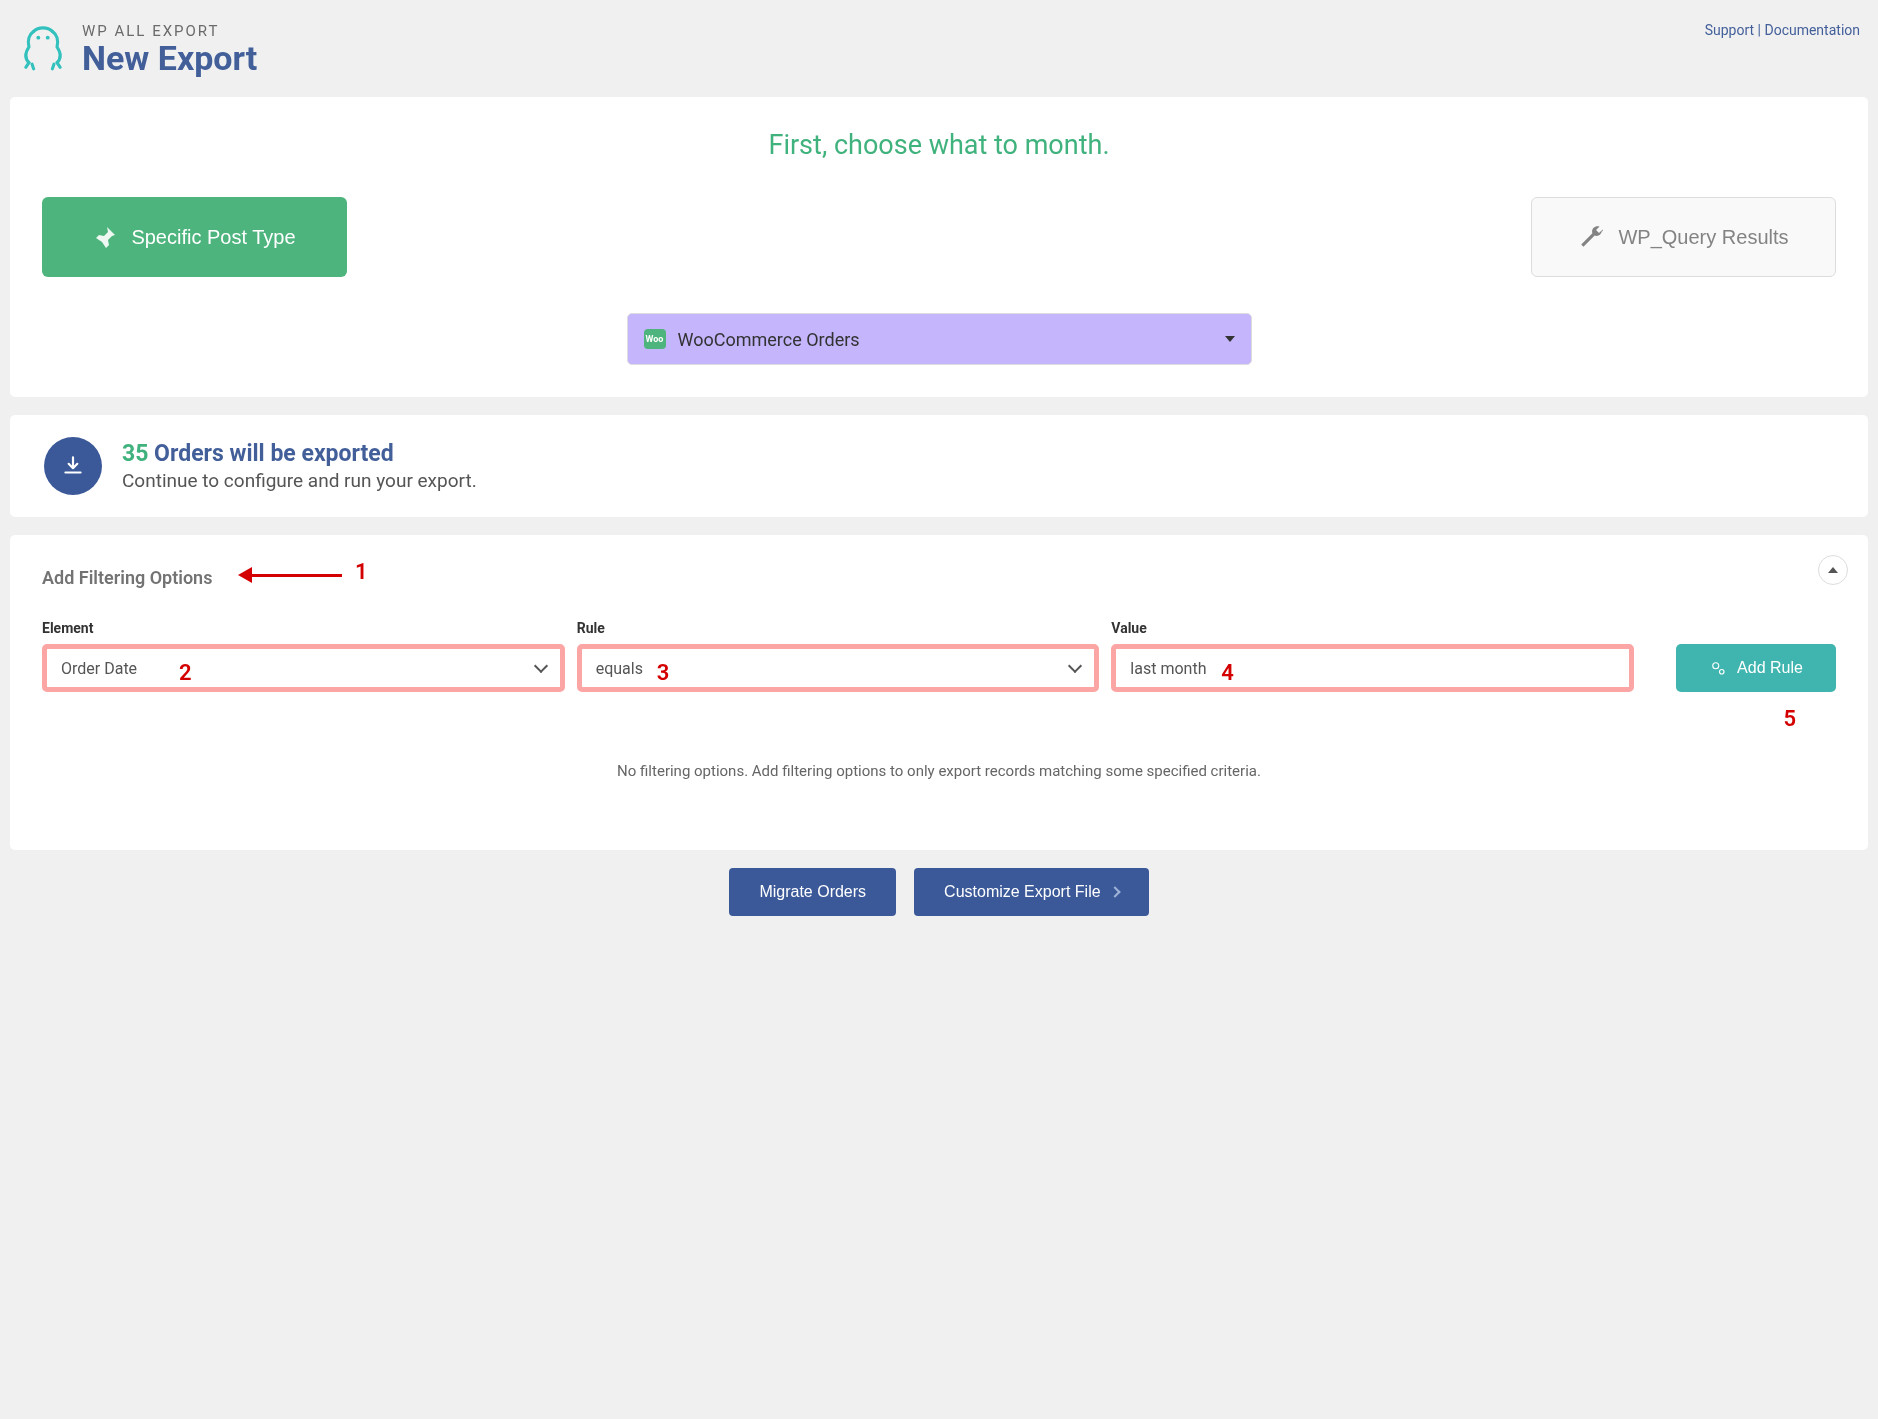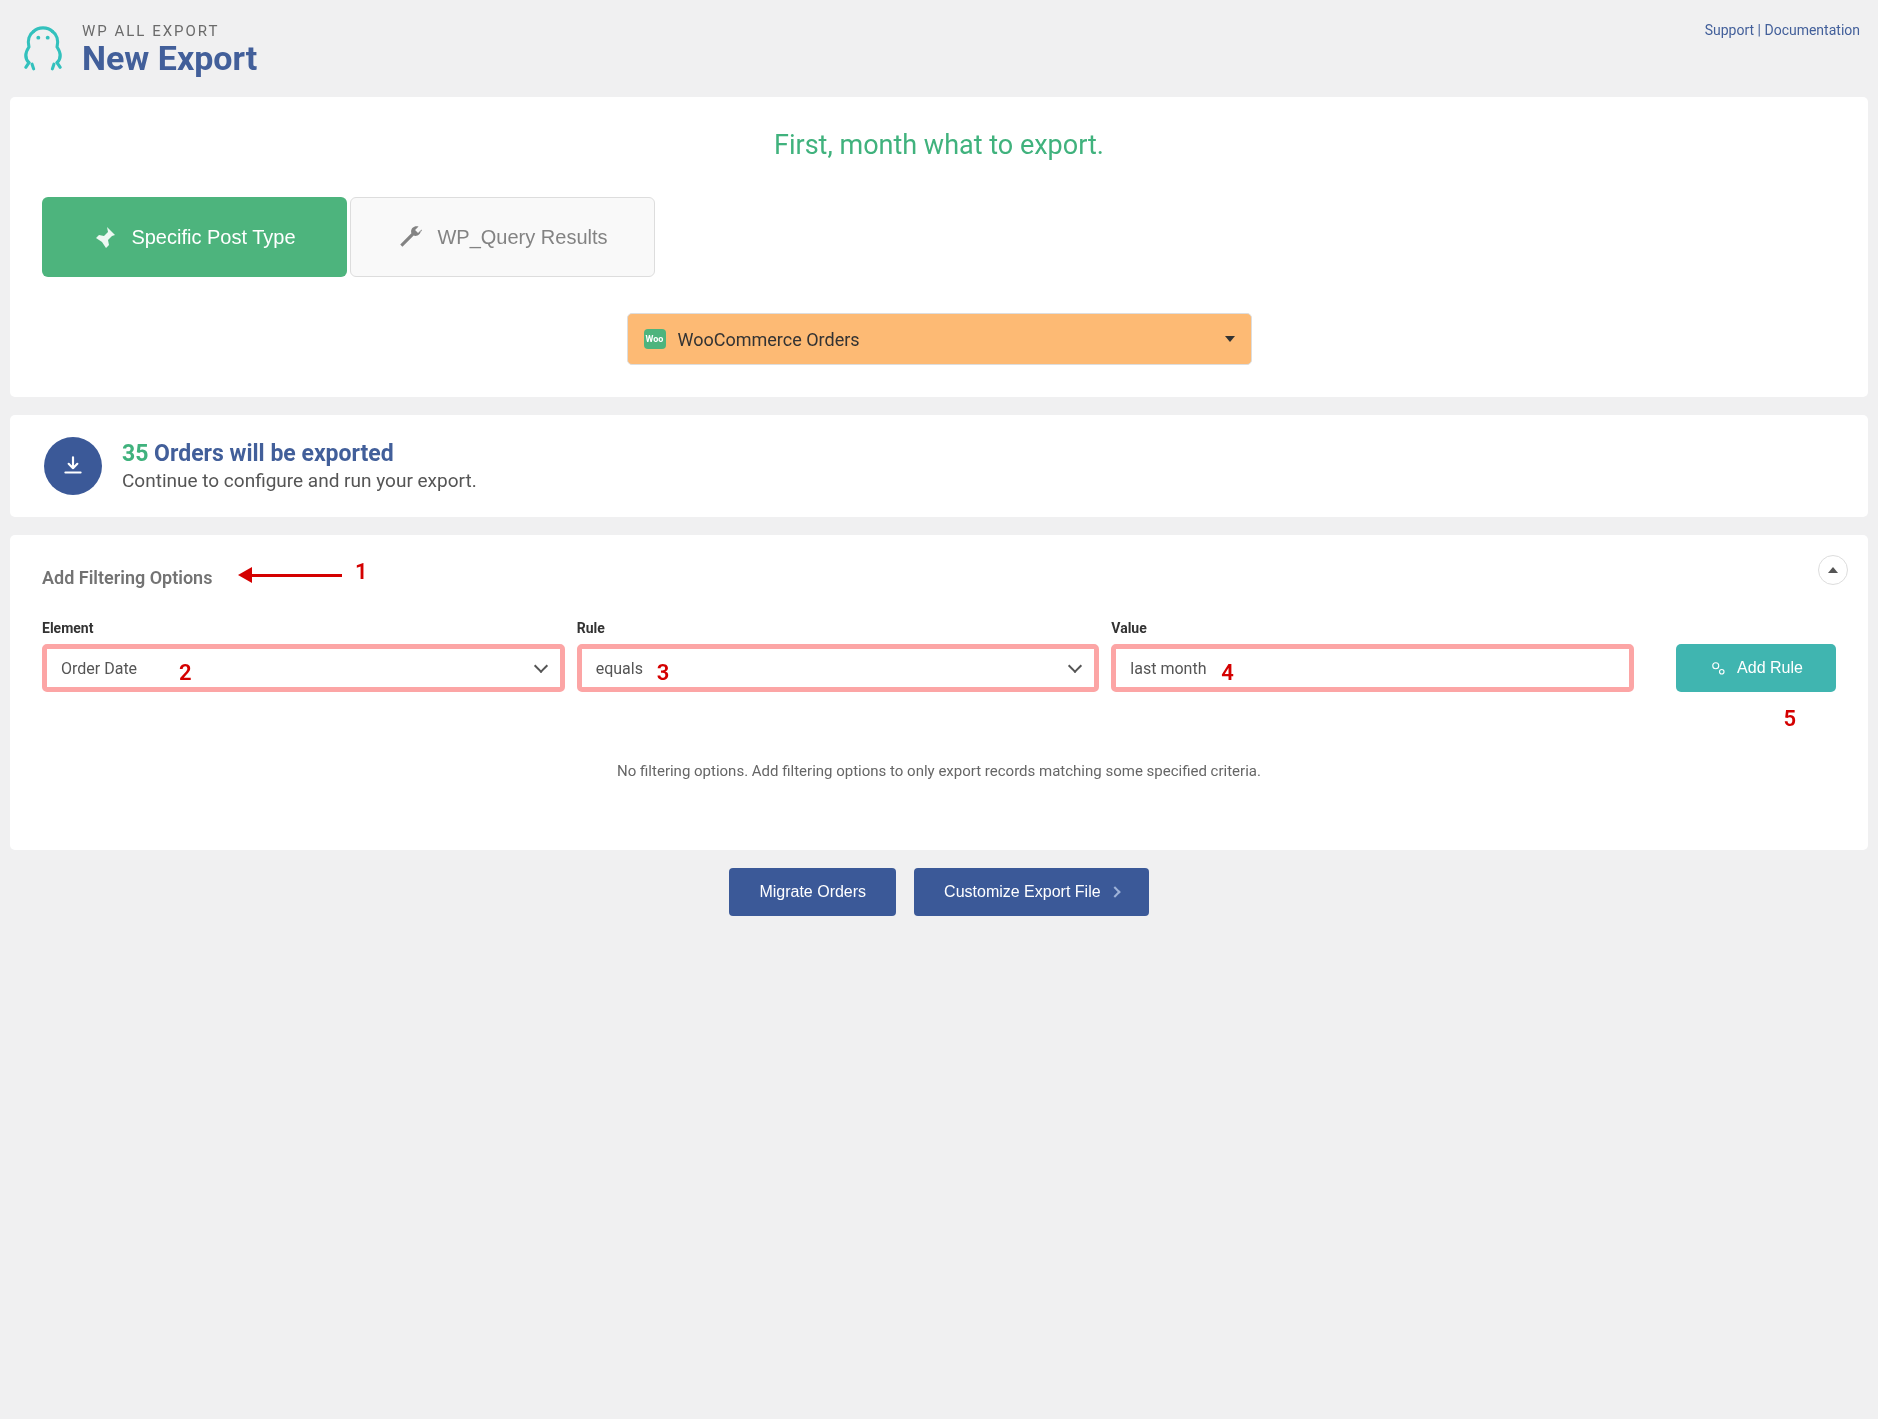"First, month what to export." h2.choose-heading { text: month what to export -> choose what to month }
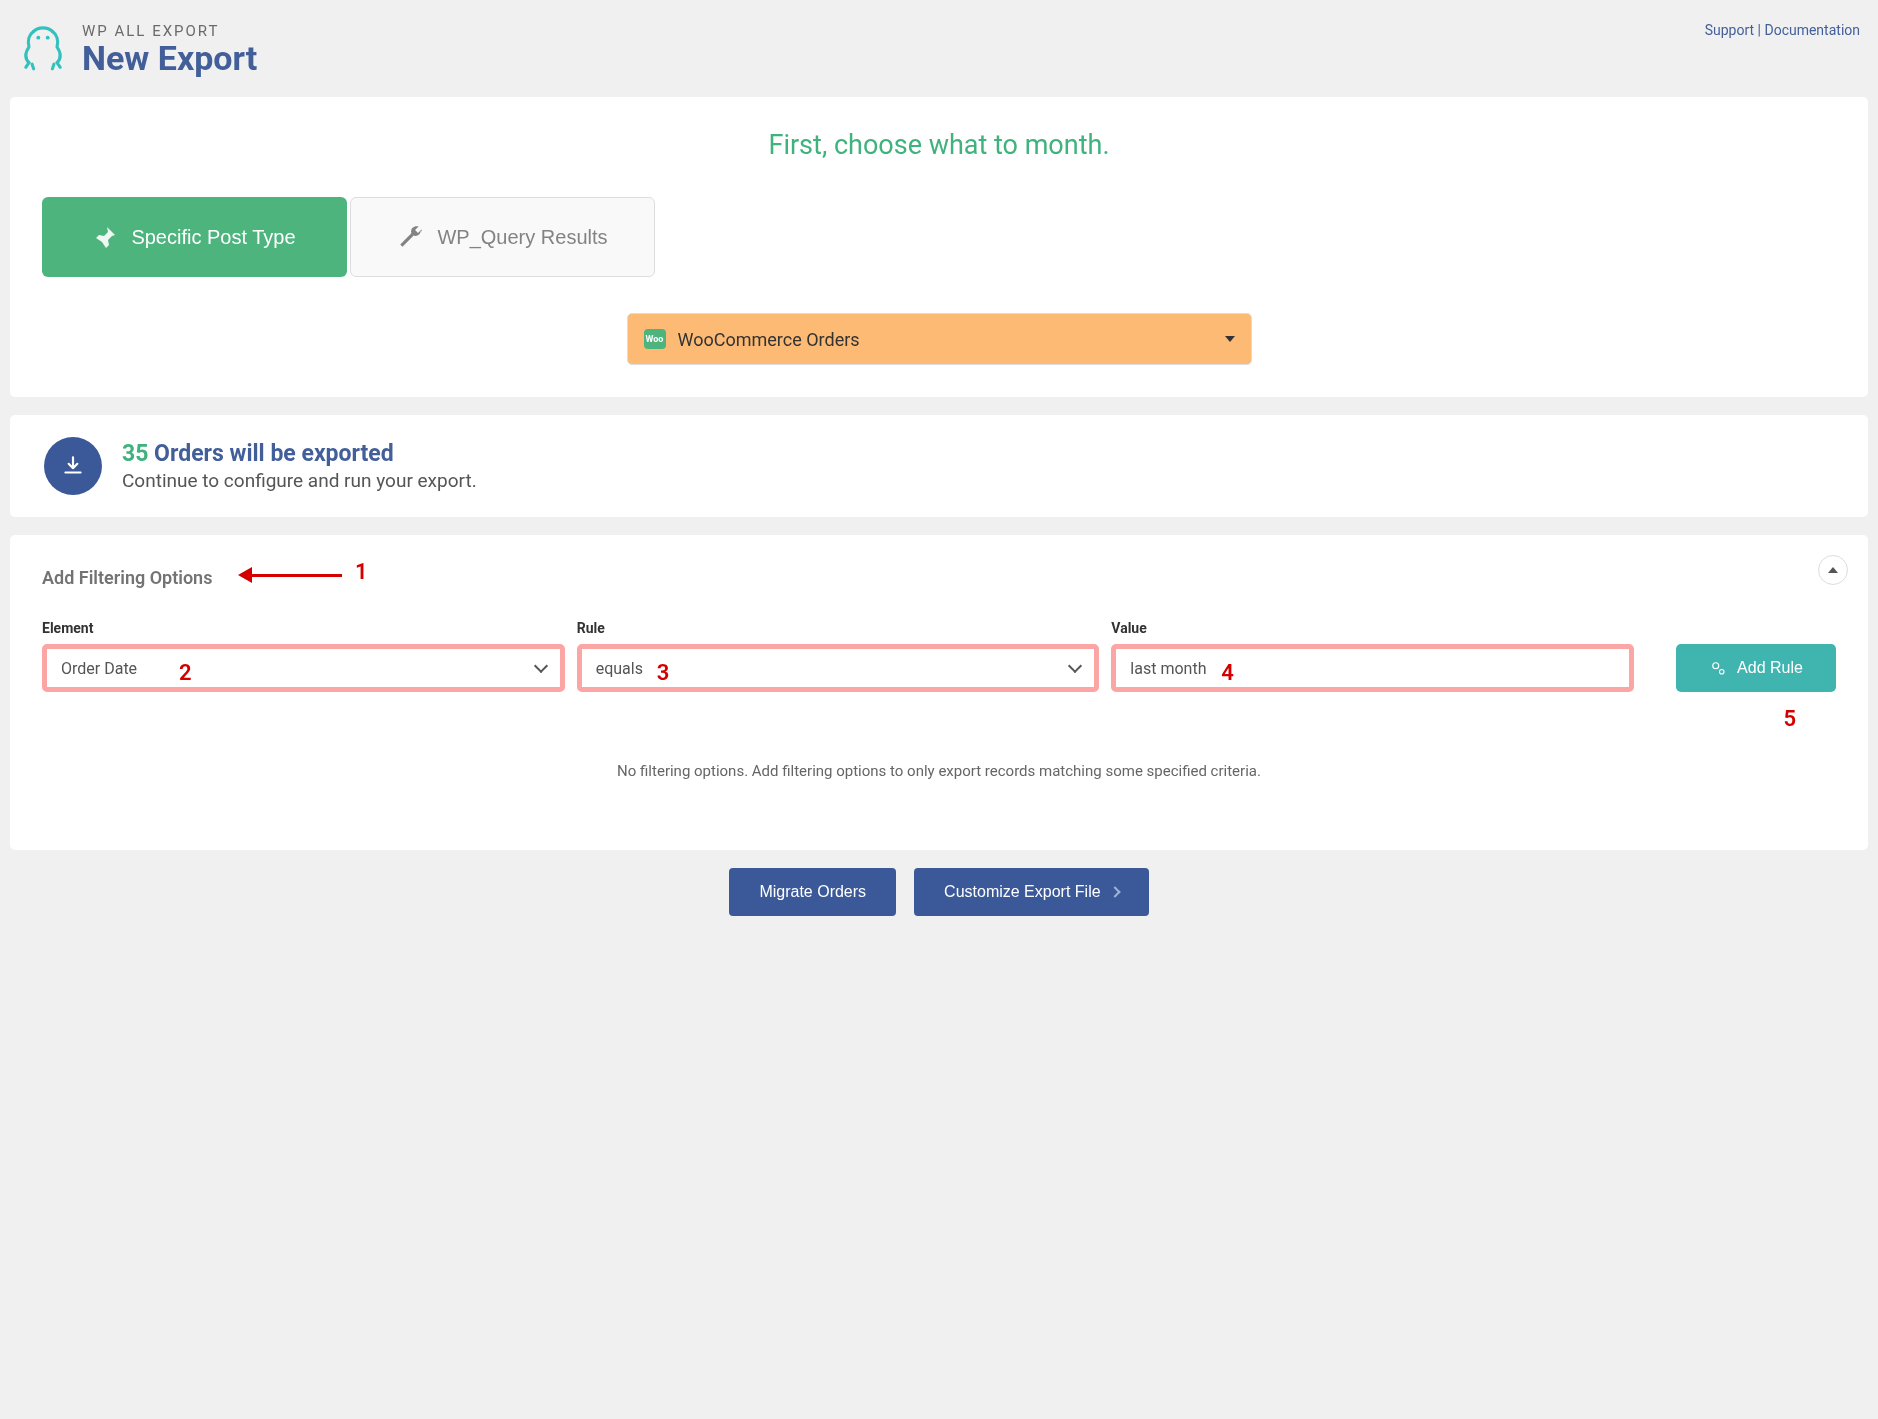"Specific Post Type" .type-buttons { justify-content: flex-start -> space-between }
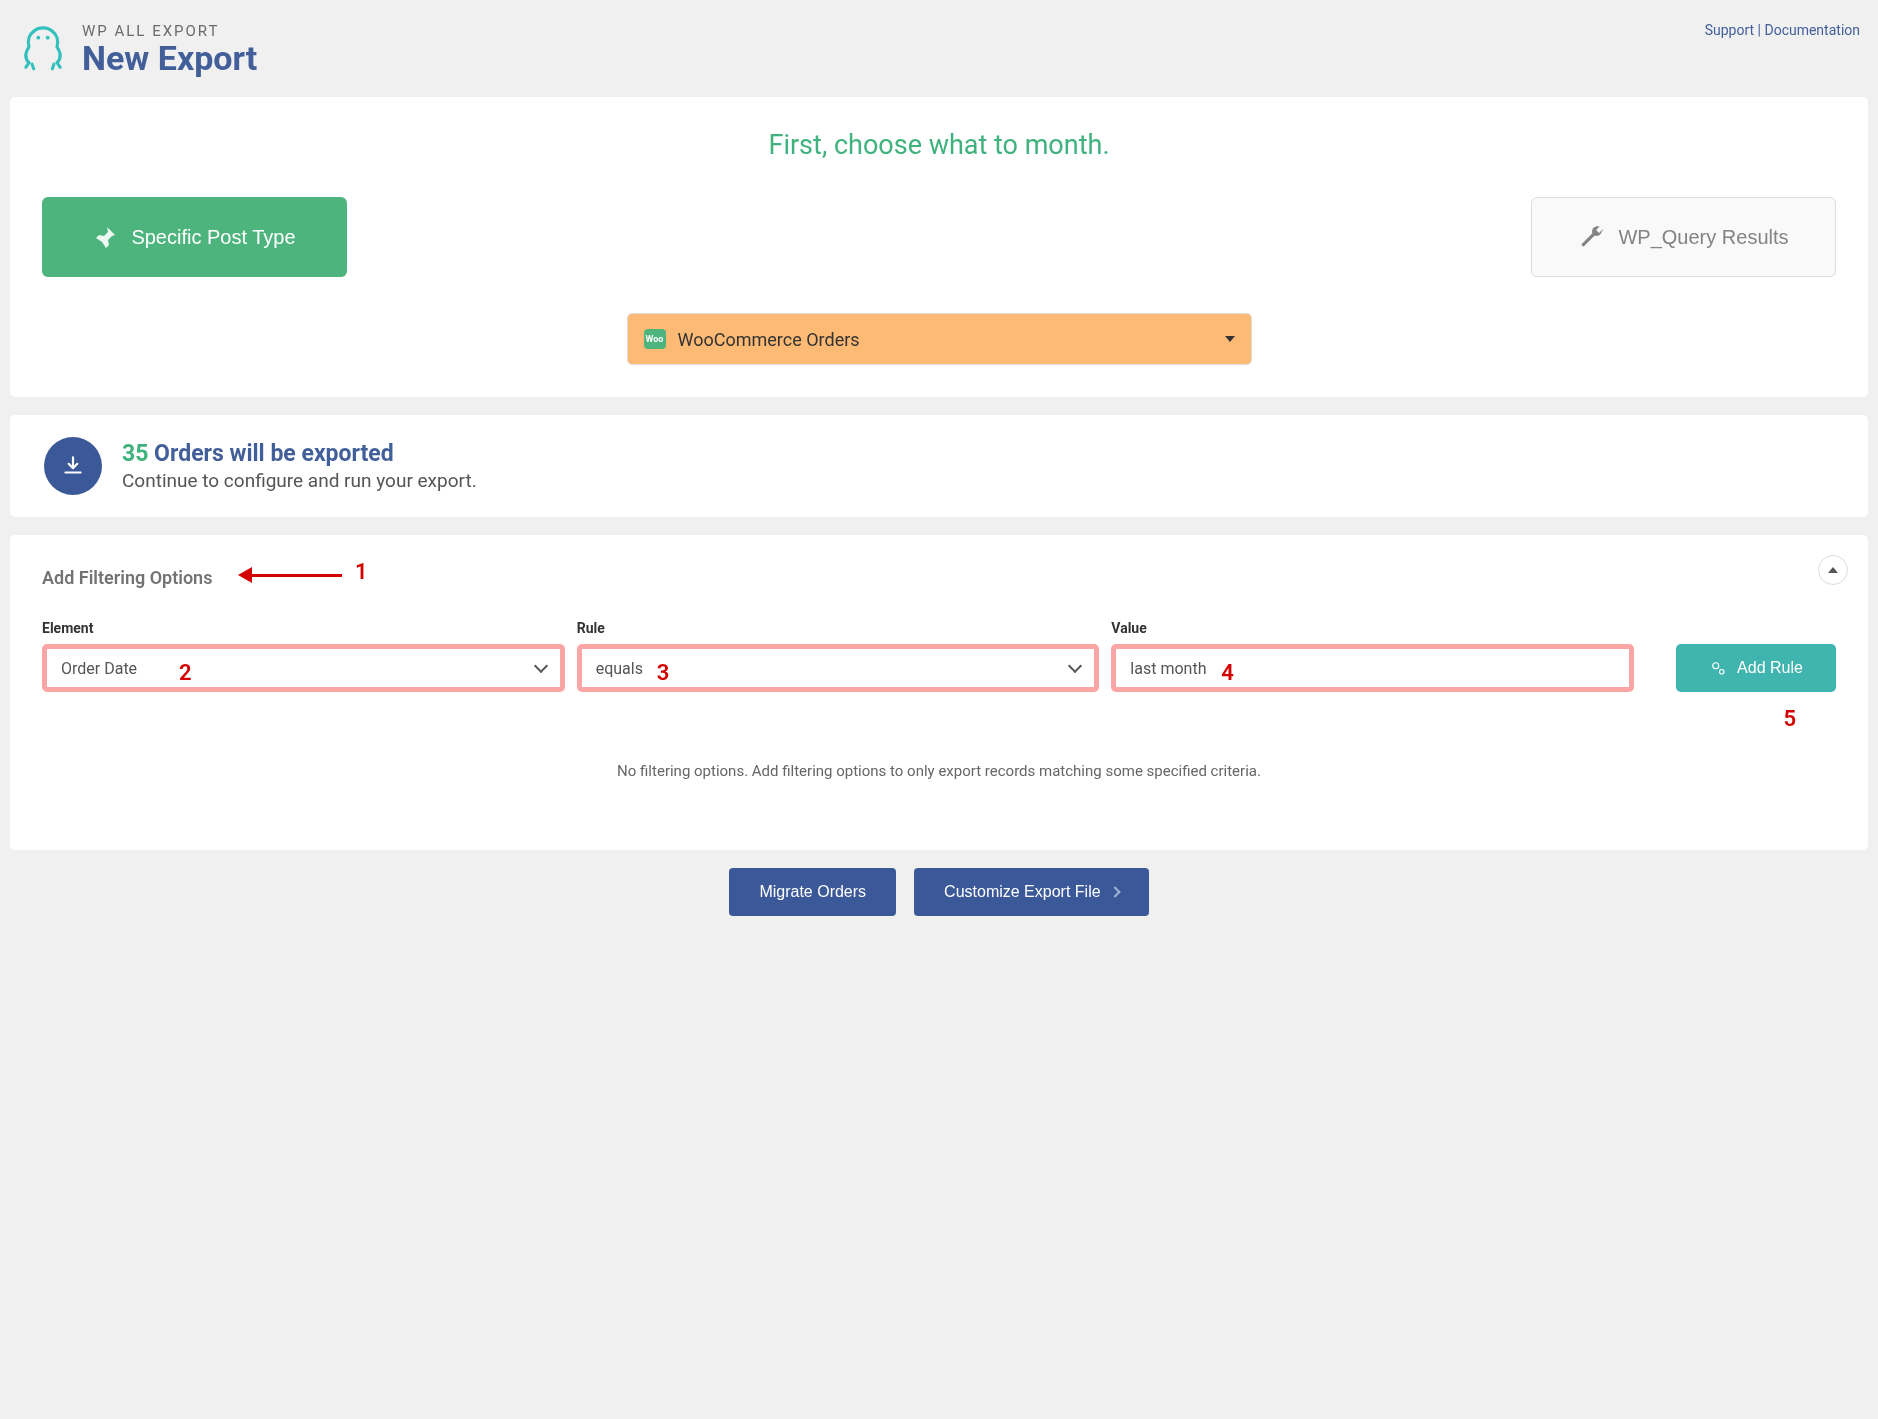"Woo" .select-box { background: #fdba74 -> #c4b5fd }
